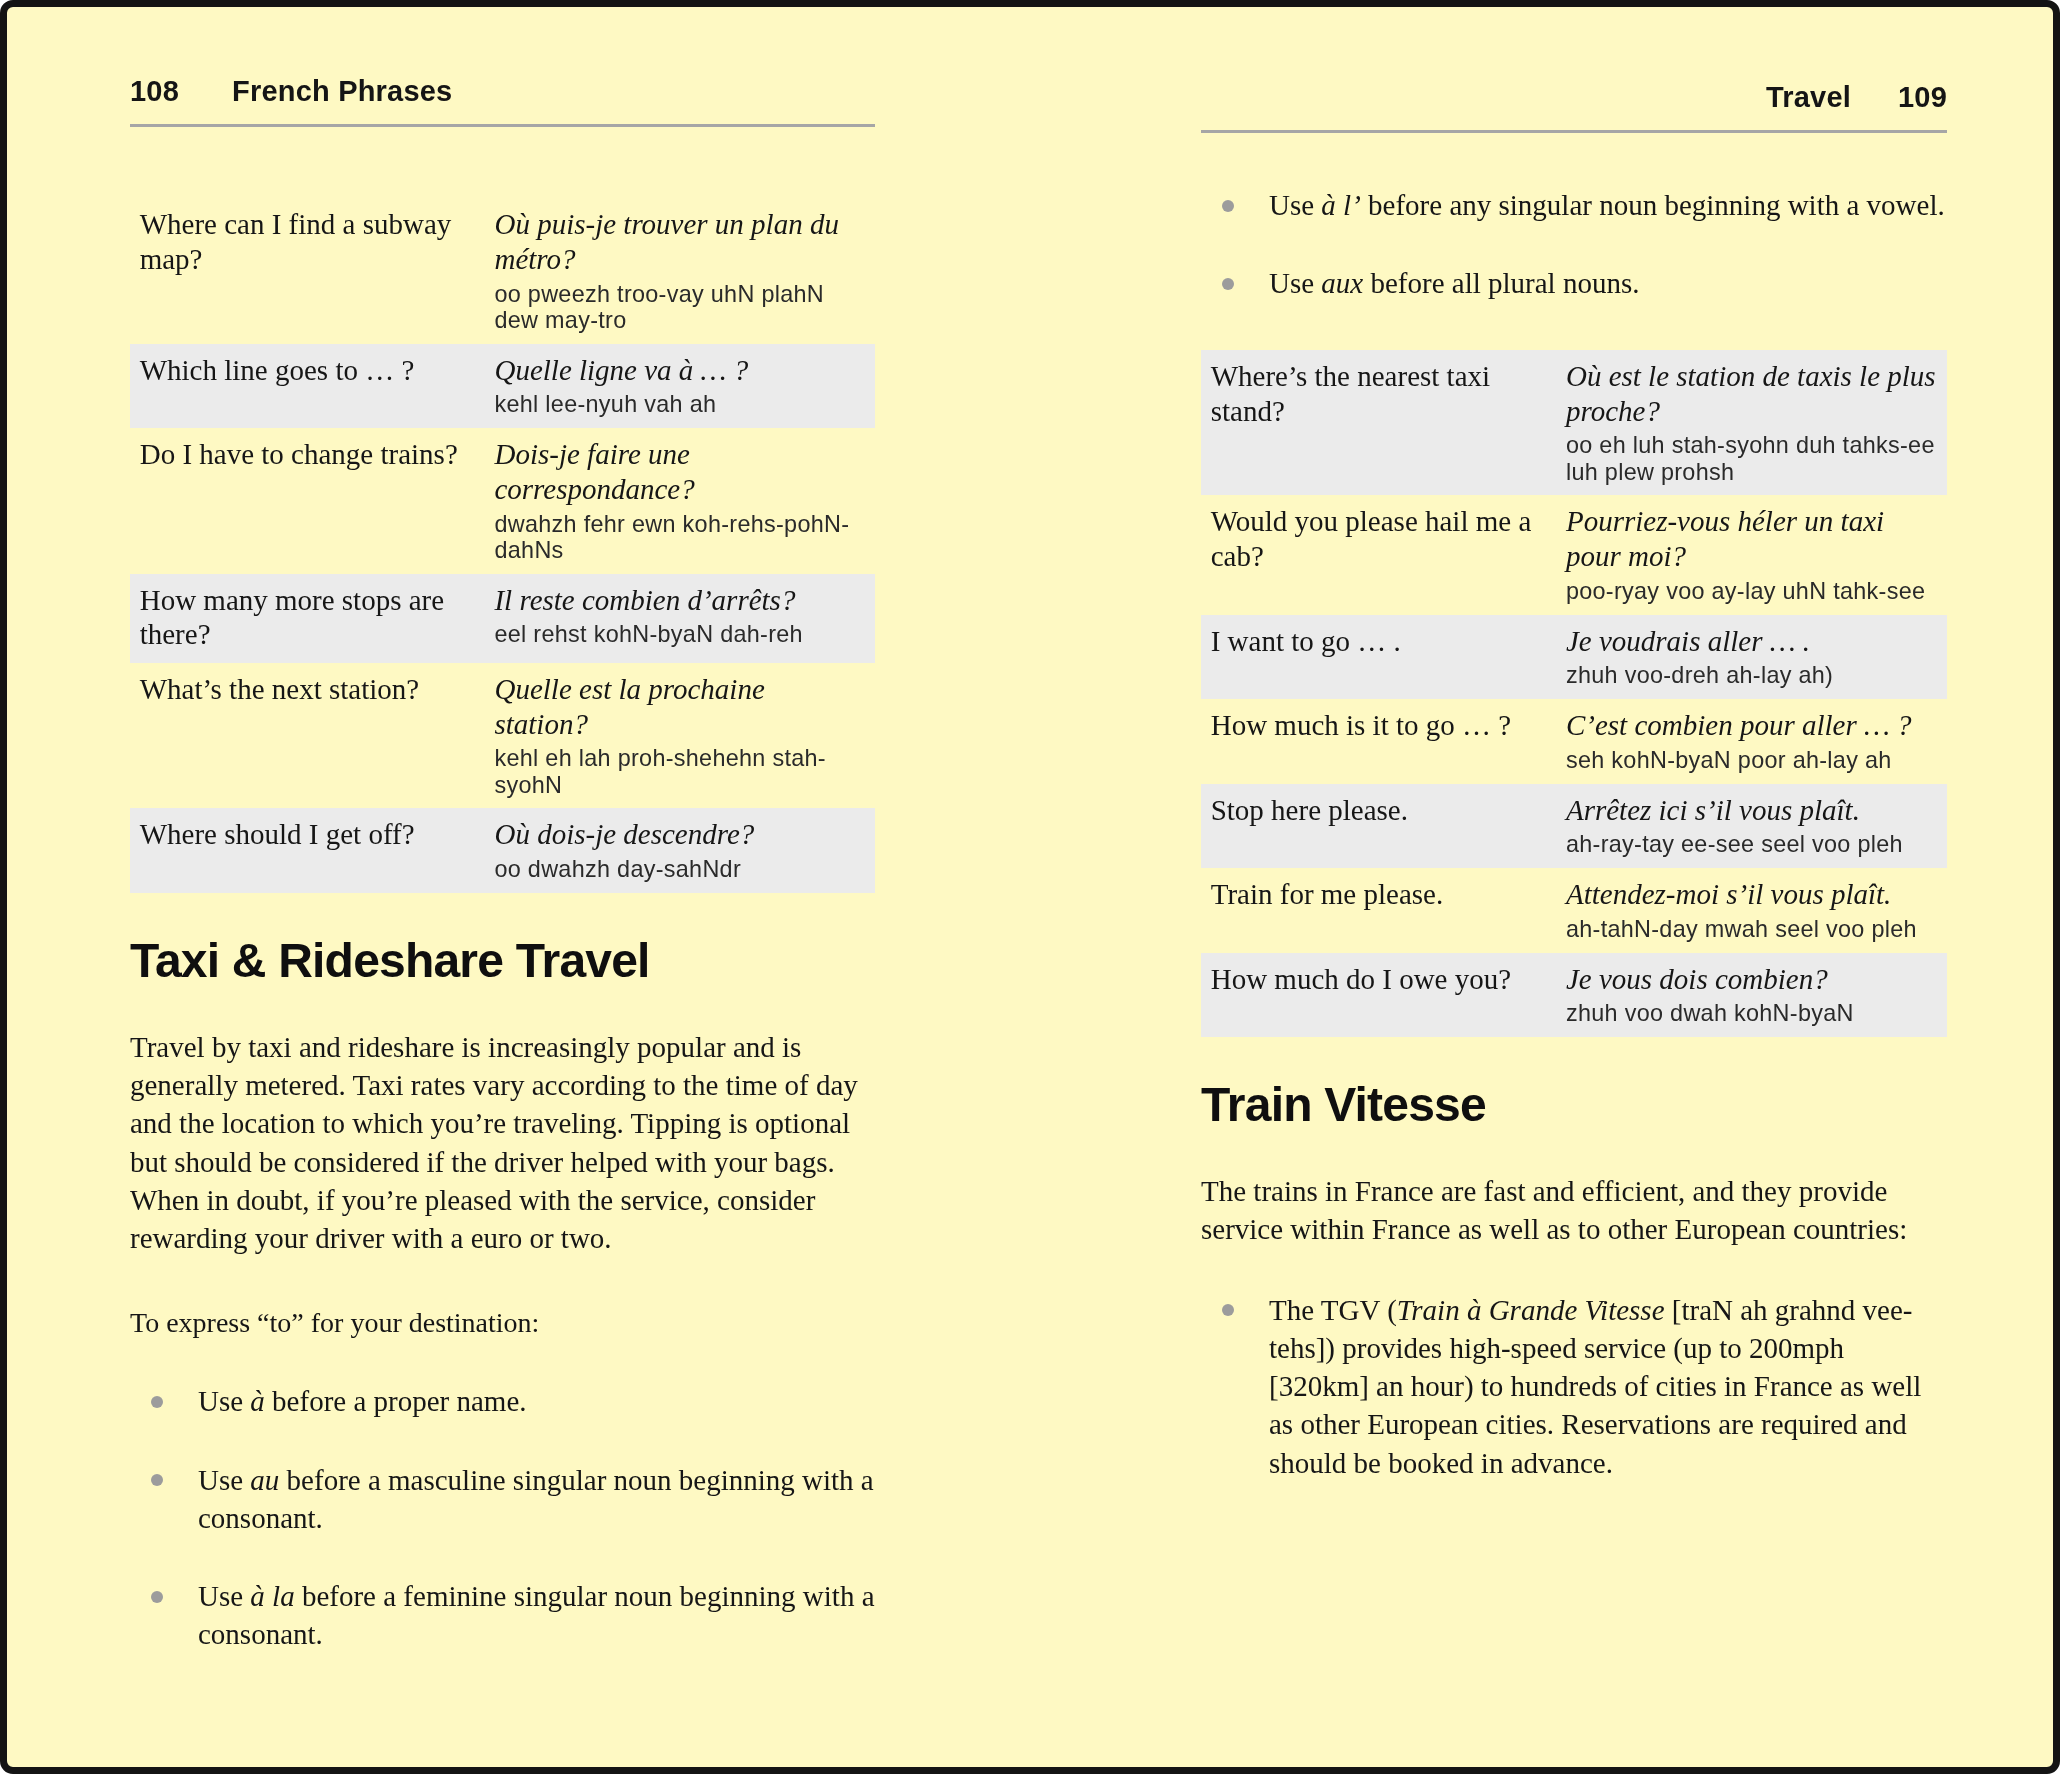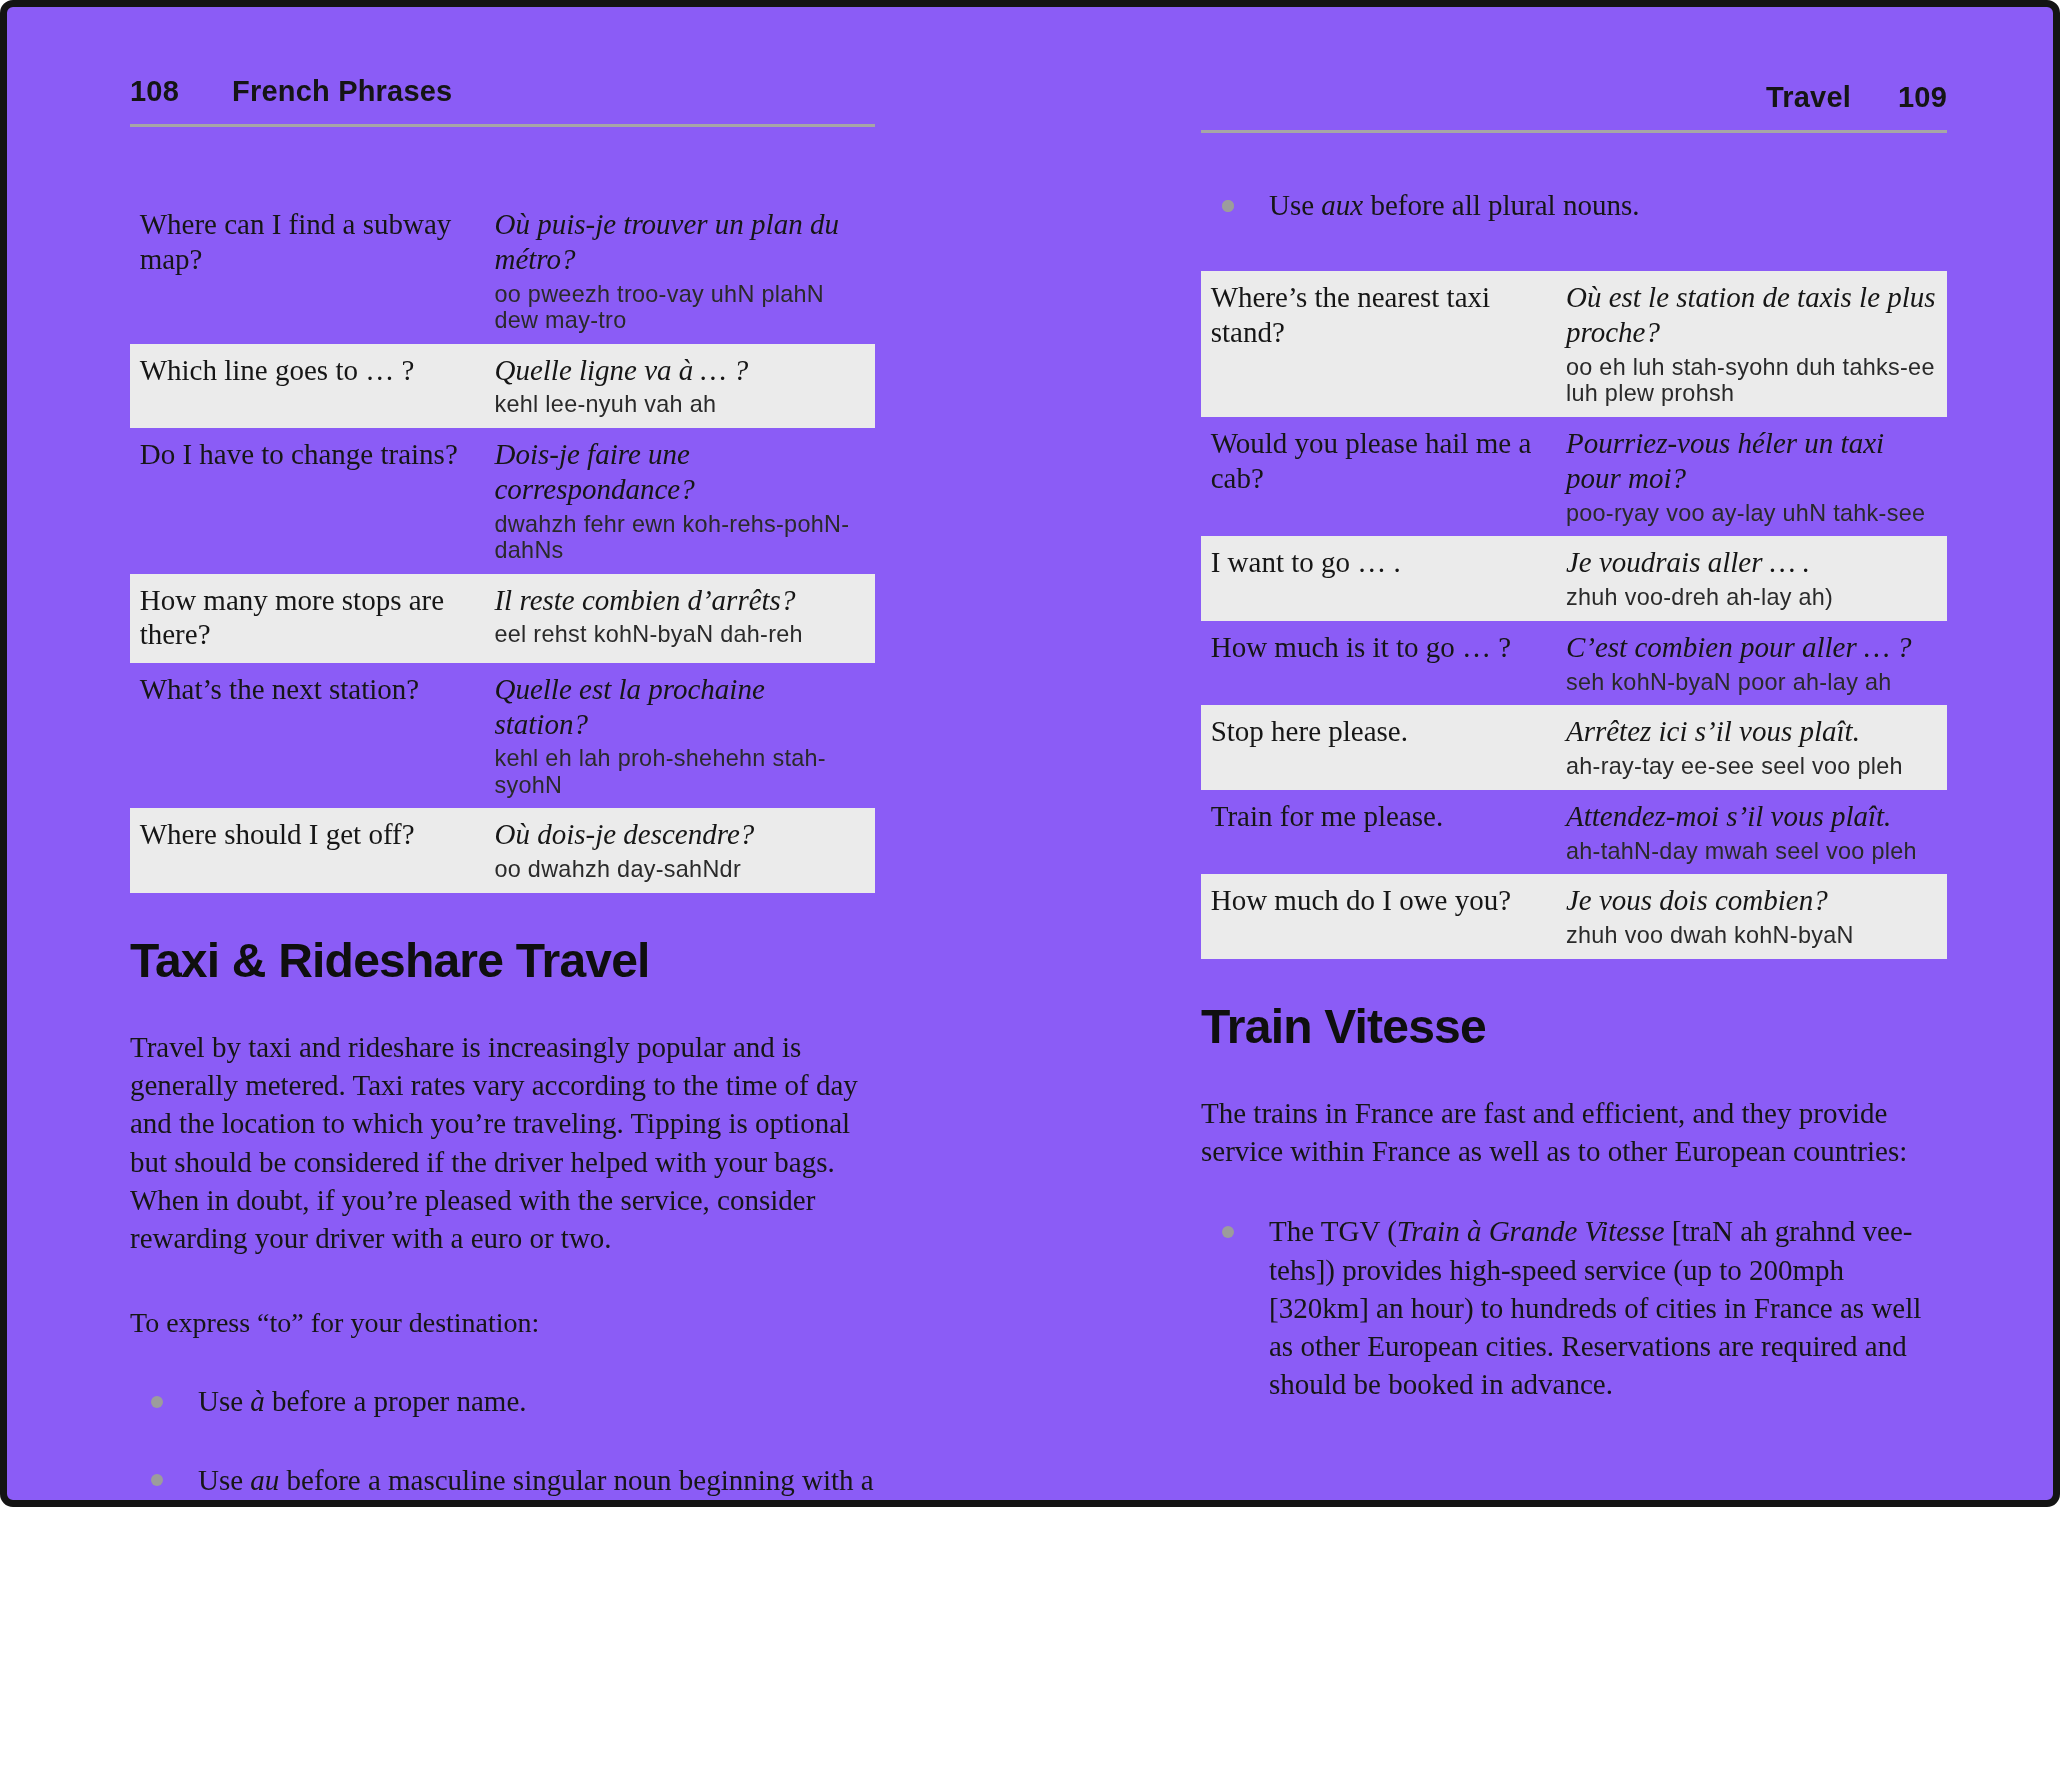"108" .frame { background: #8b5cf6 -> #fef9c3; height: 1507px -> 1774px }
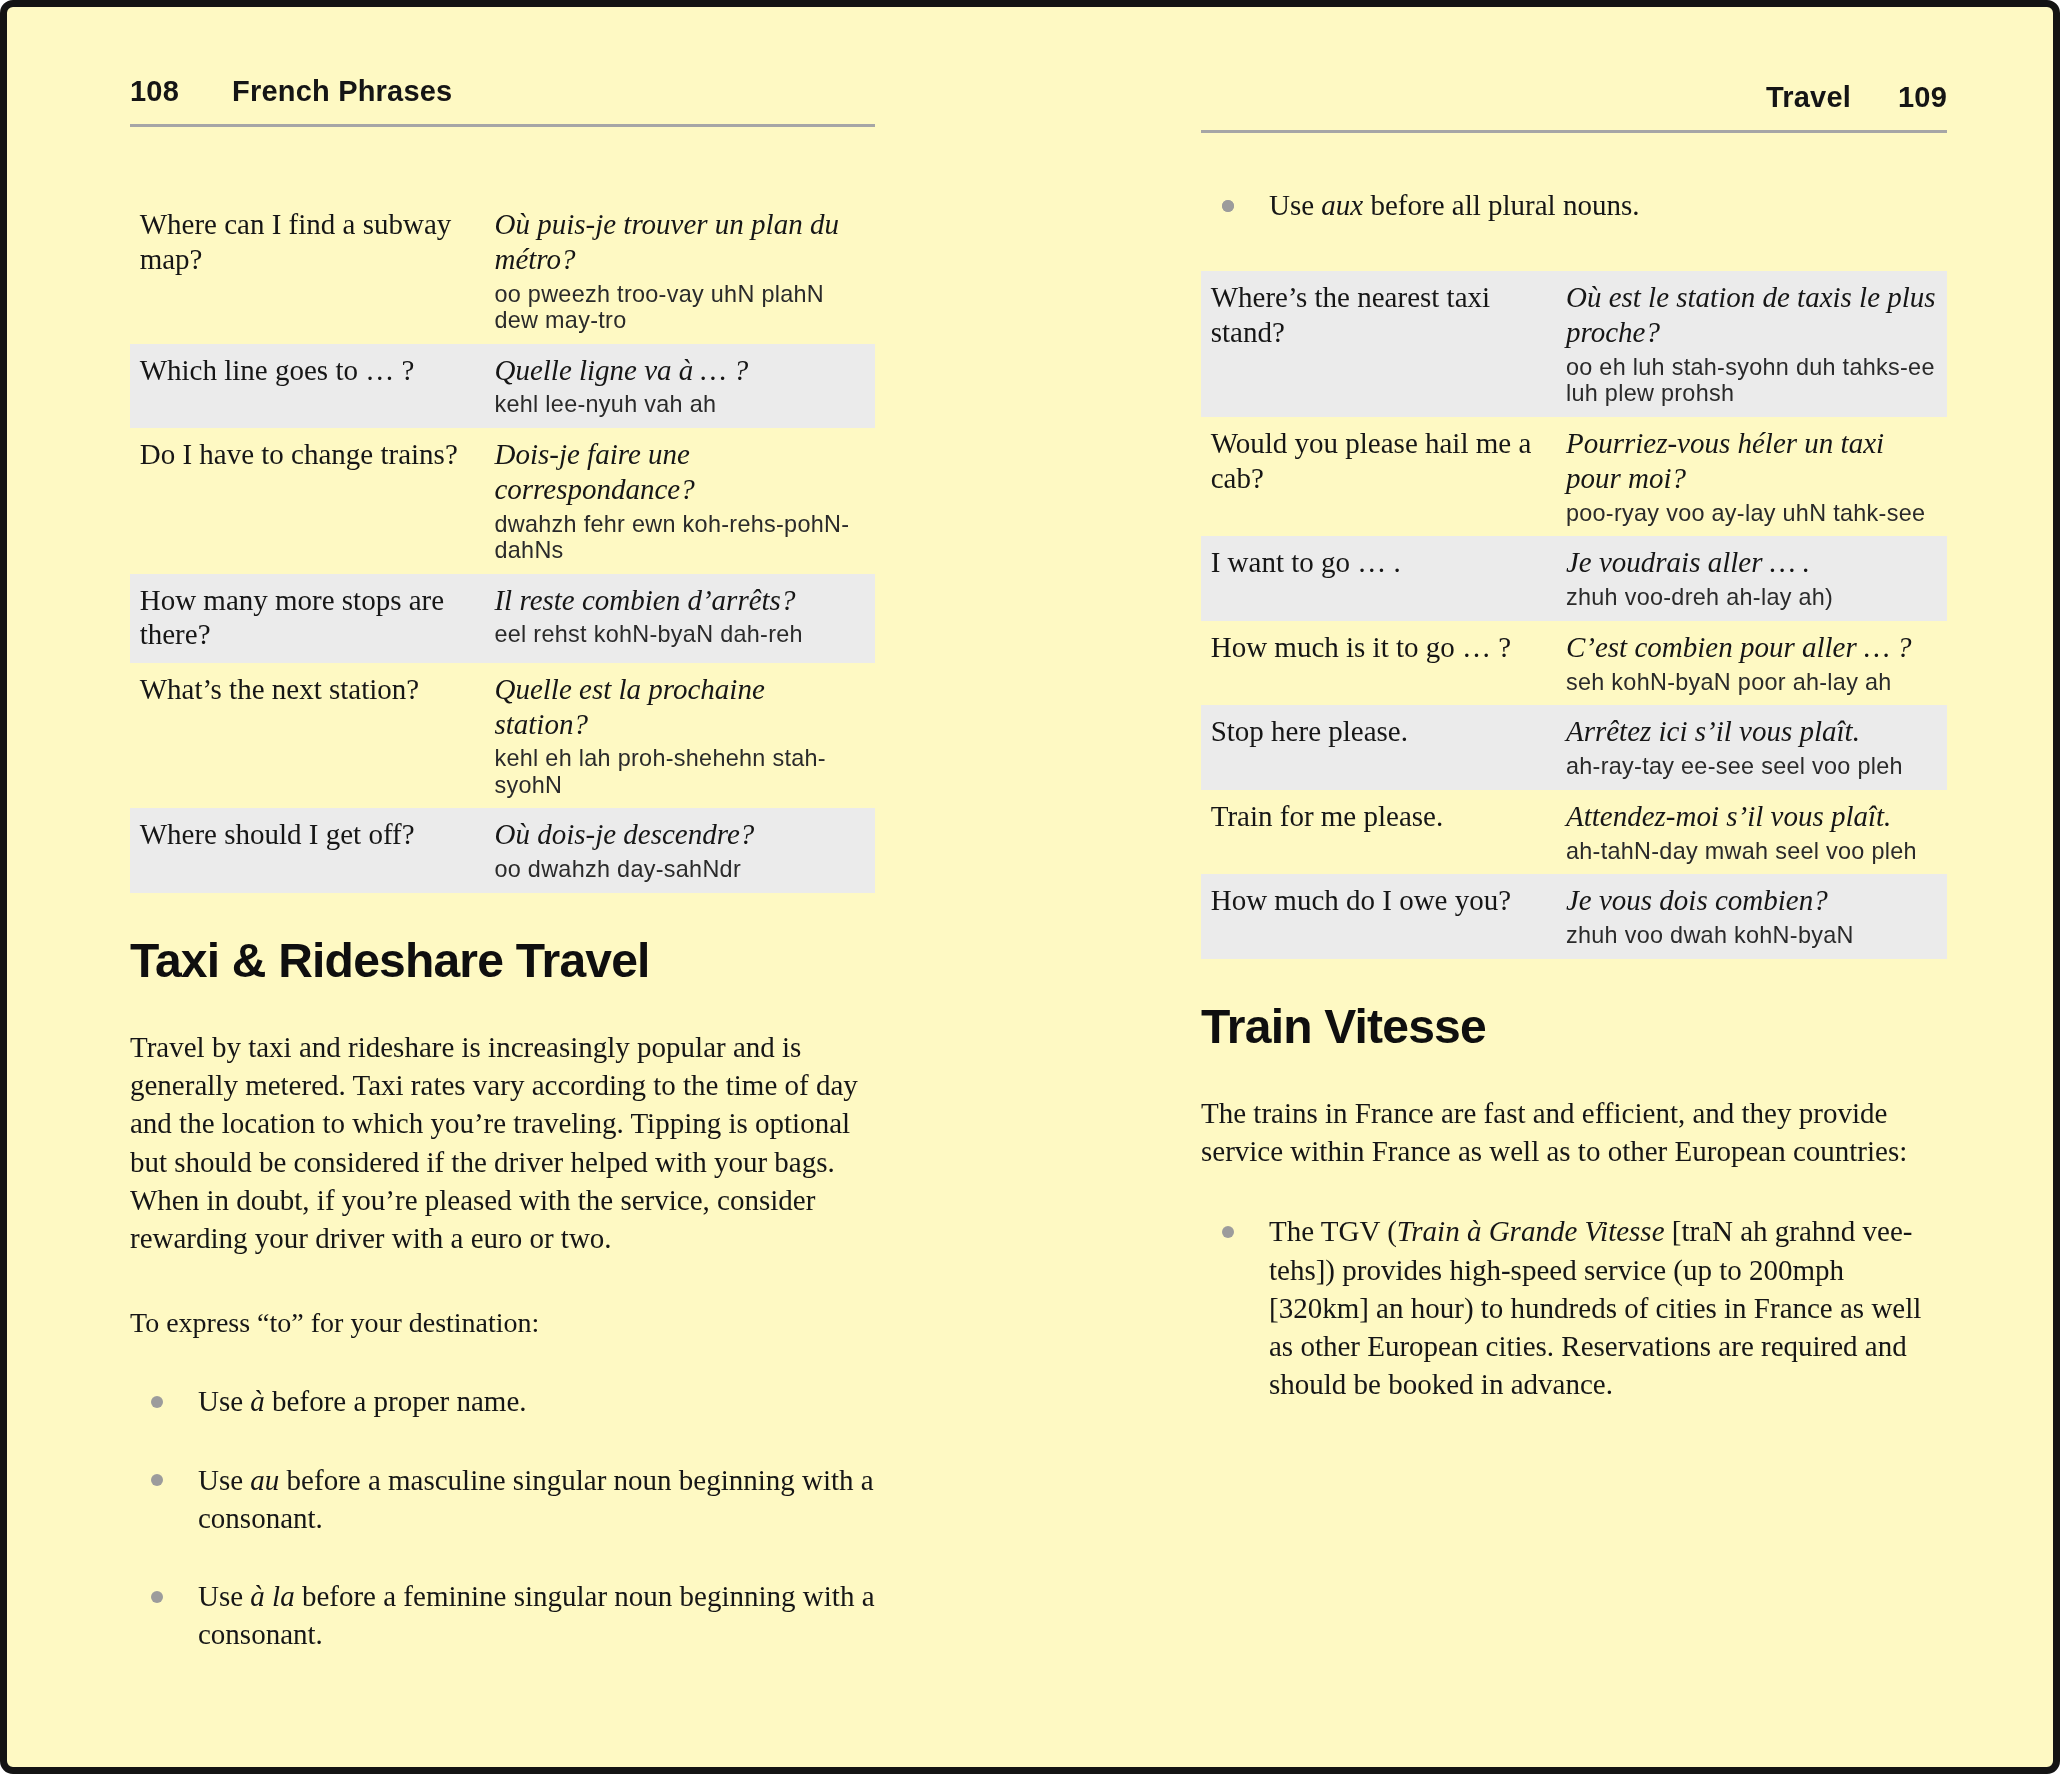"Use à l’ before any" span { html: none -> <span><span>Use </span><span>à l’</span><span> before any singular noun beginning with a vowel.</span></span> }
